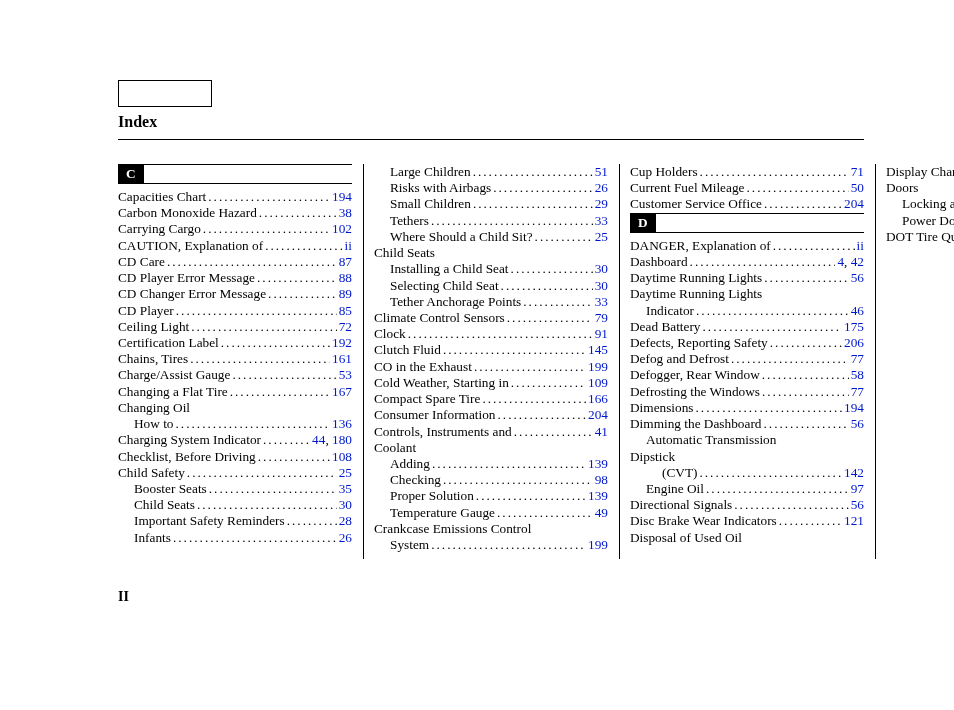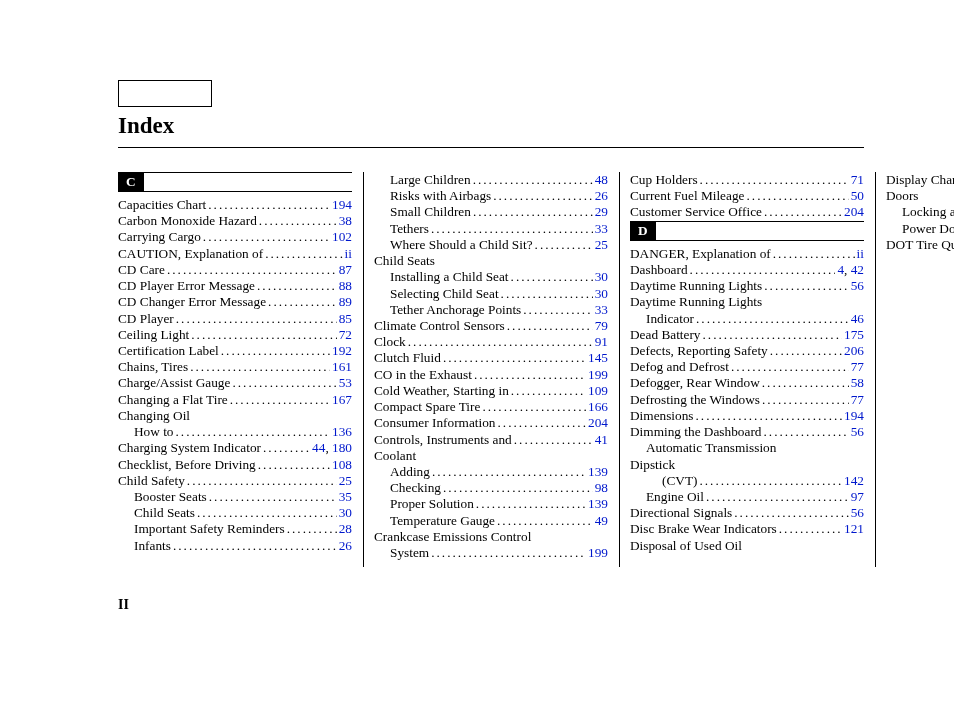"Index" .title { font-size: 23px -> 16px }
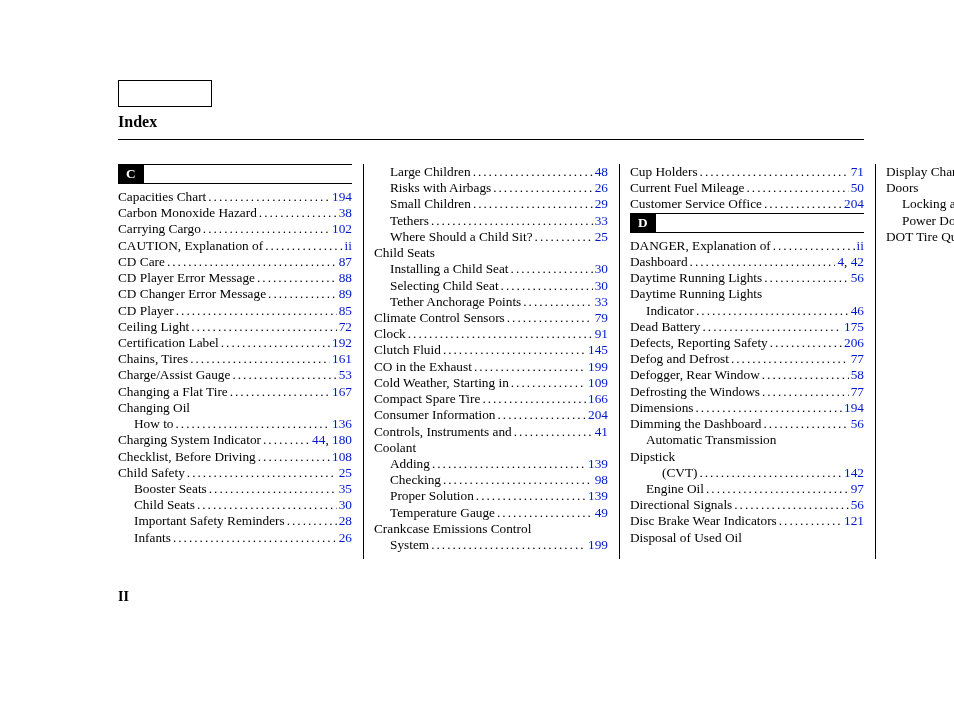"48" a { text: 48 -> 51 }
